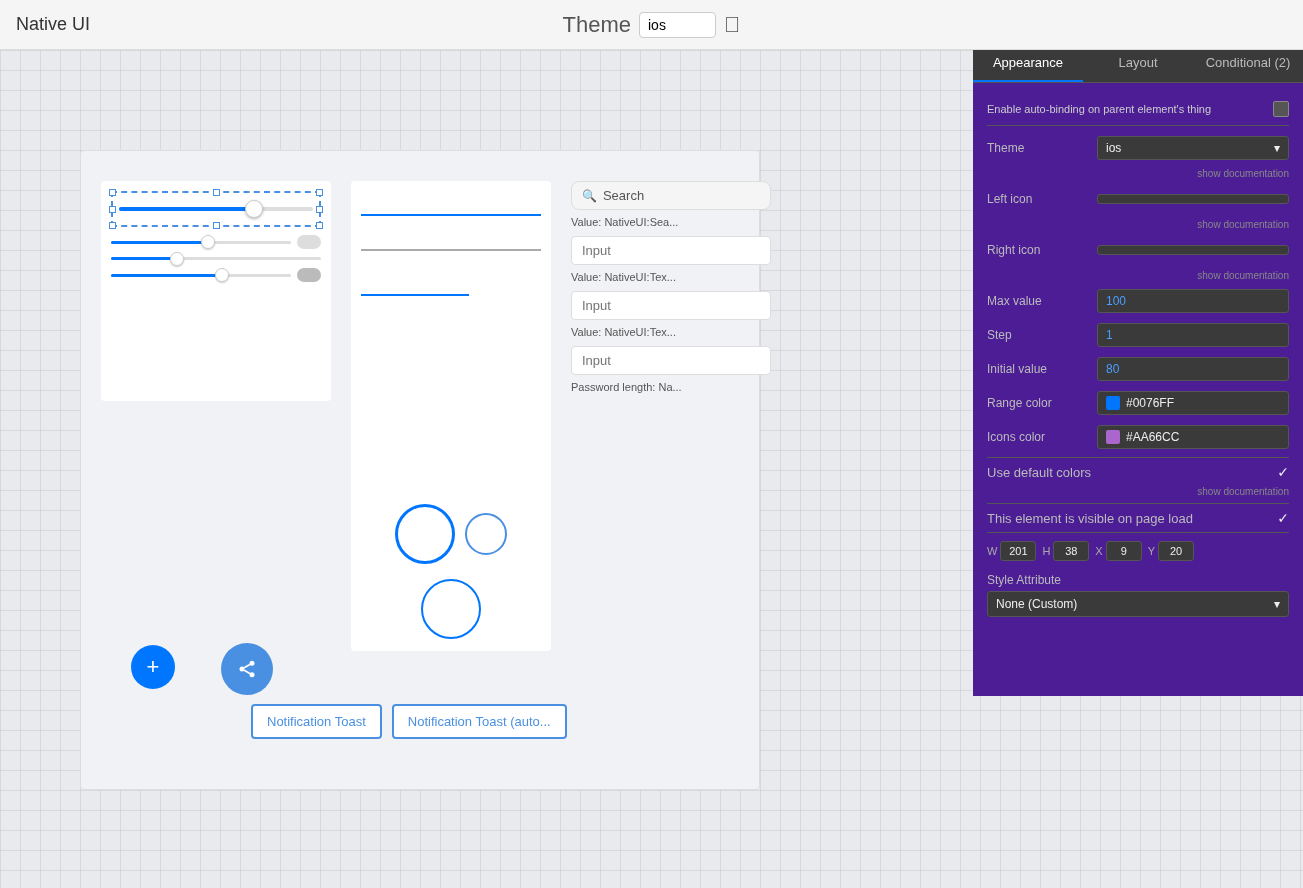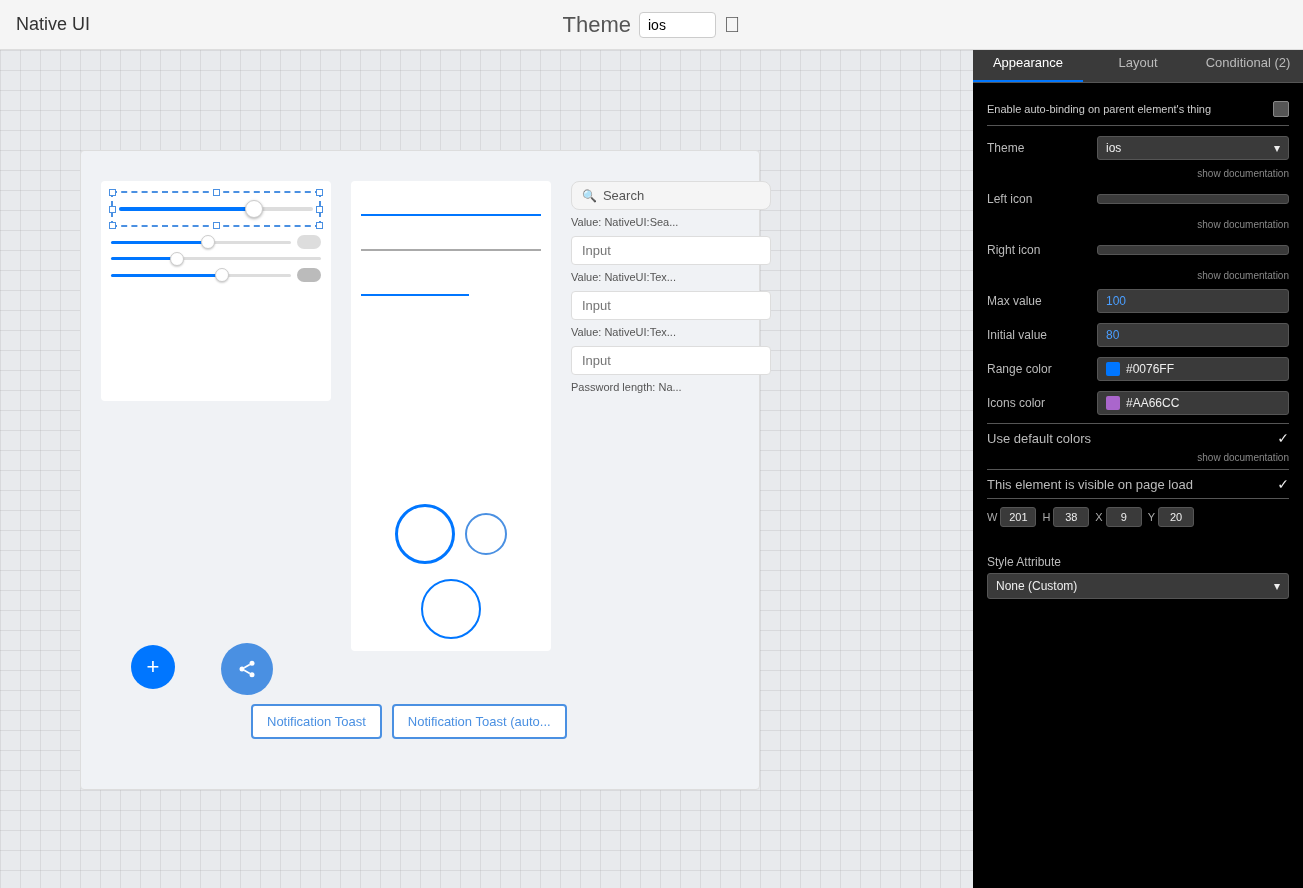"Appearance" .right-panel { background: #000000 -> #4c1d95; height: 888px -> 696px }
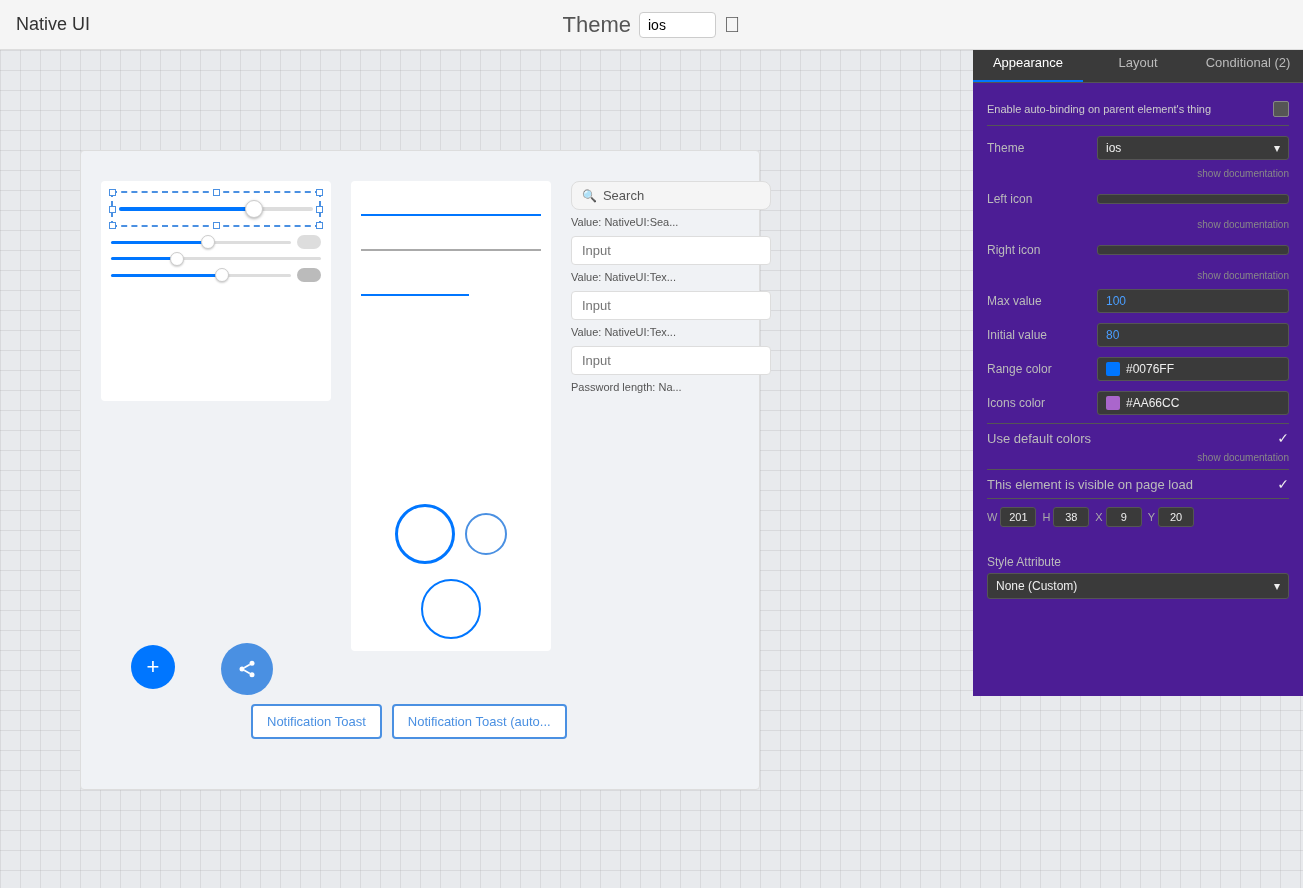"Step" div.prop-row { html: none -> <div> <span>Step</span> <div> <span>1</span> </div> </div> }
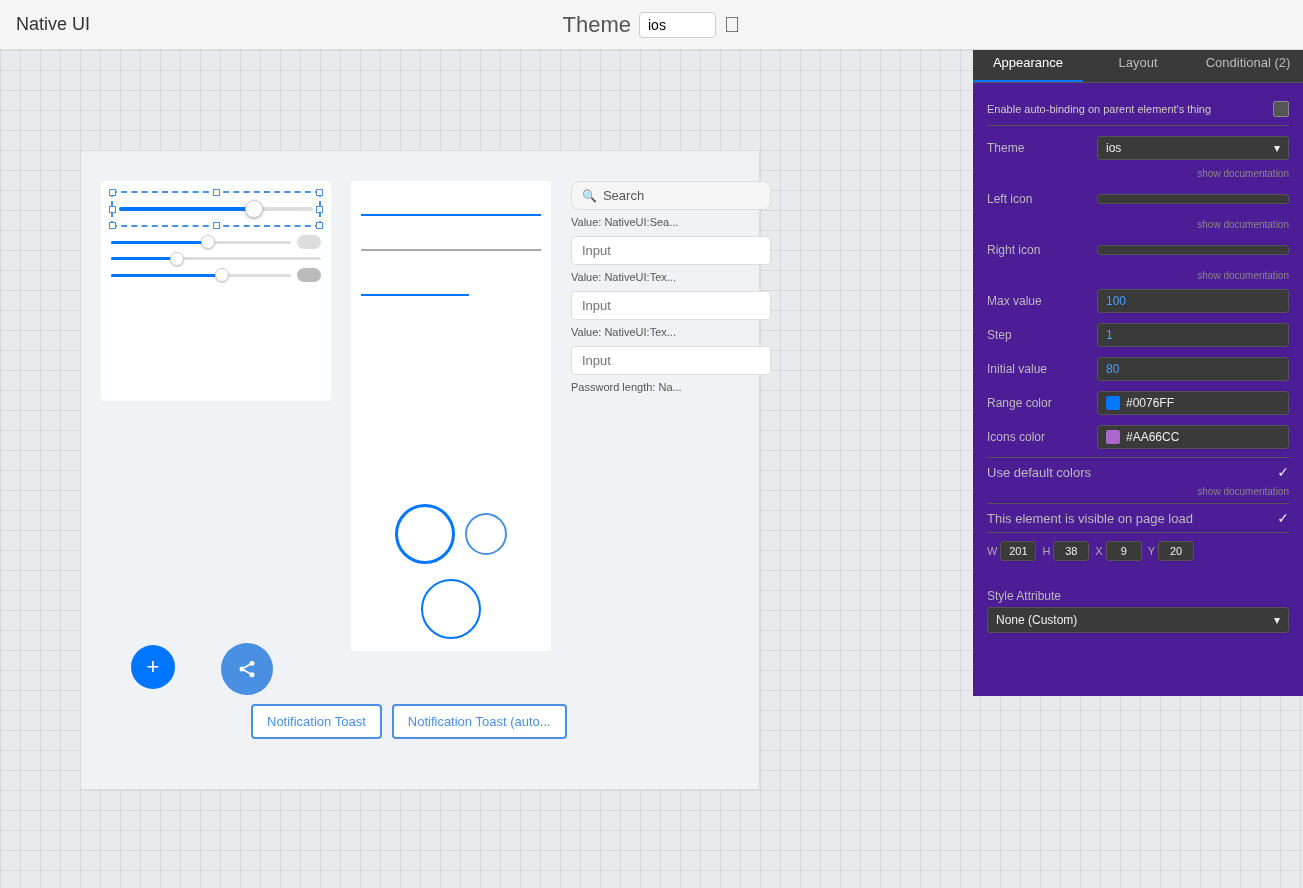"Style Attribute" .style-attr-row { margin-top: 20px -> 4px }
